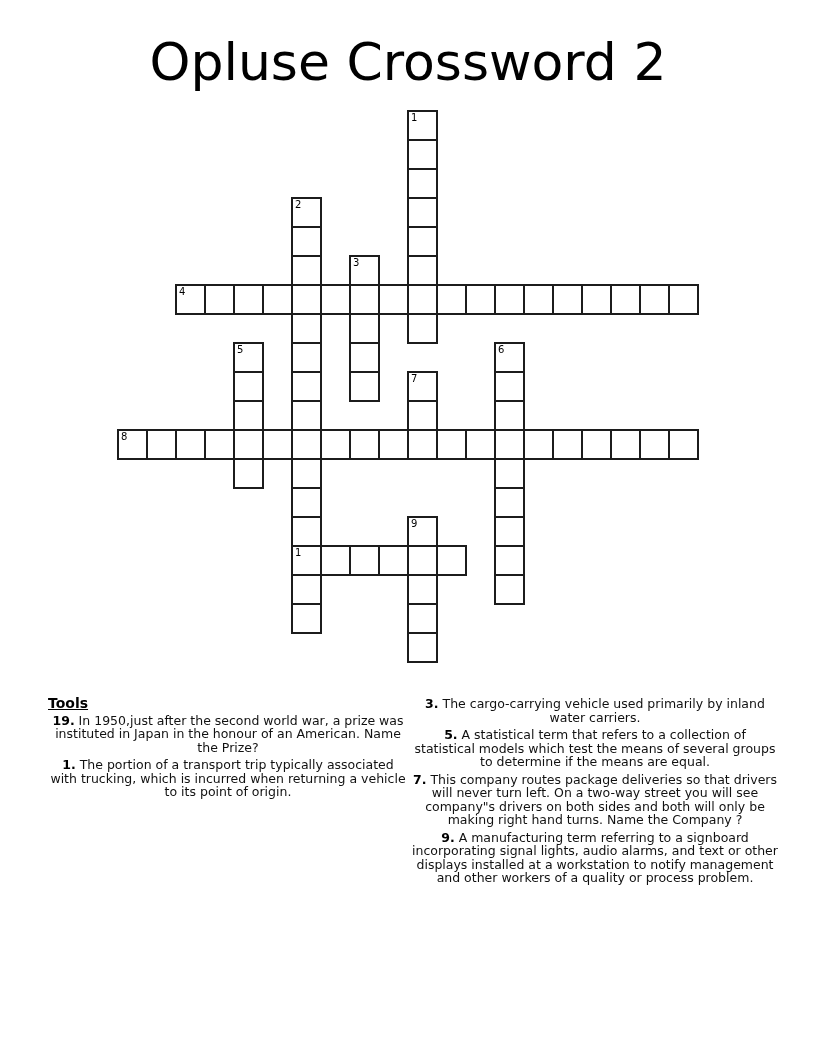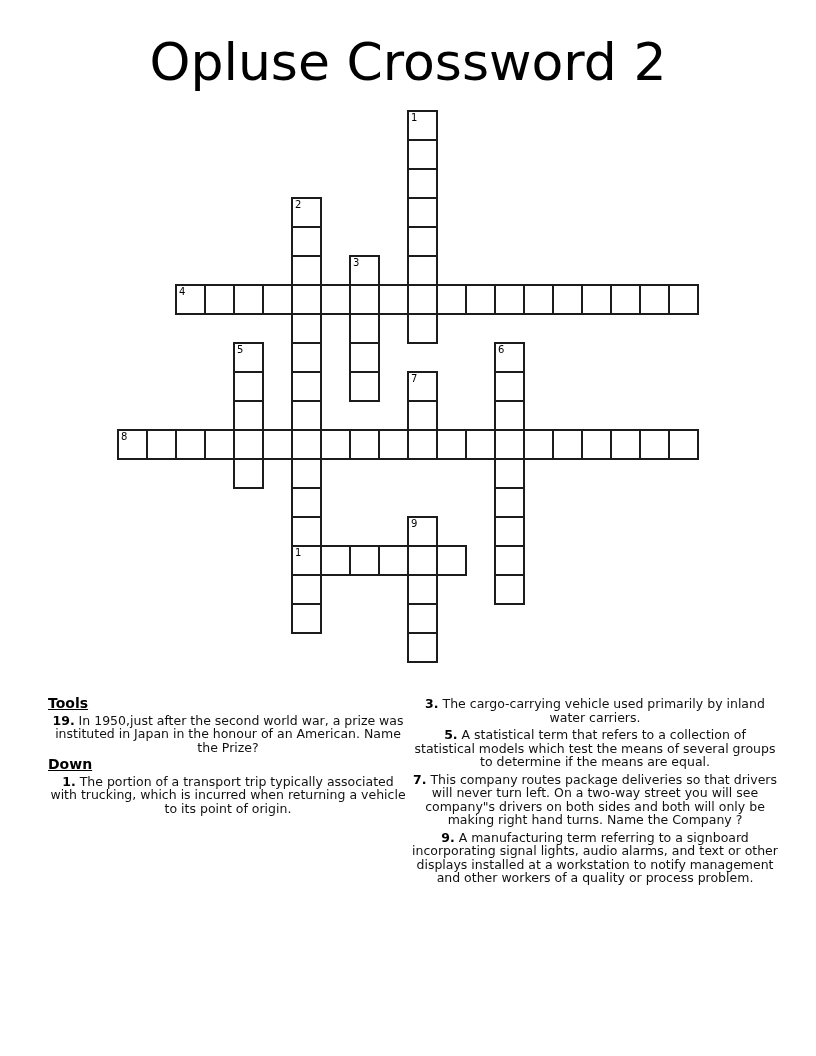"Down" div.clue-heading { html: <div>Down</div> -> none }
